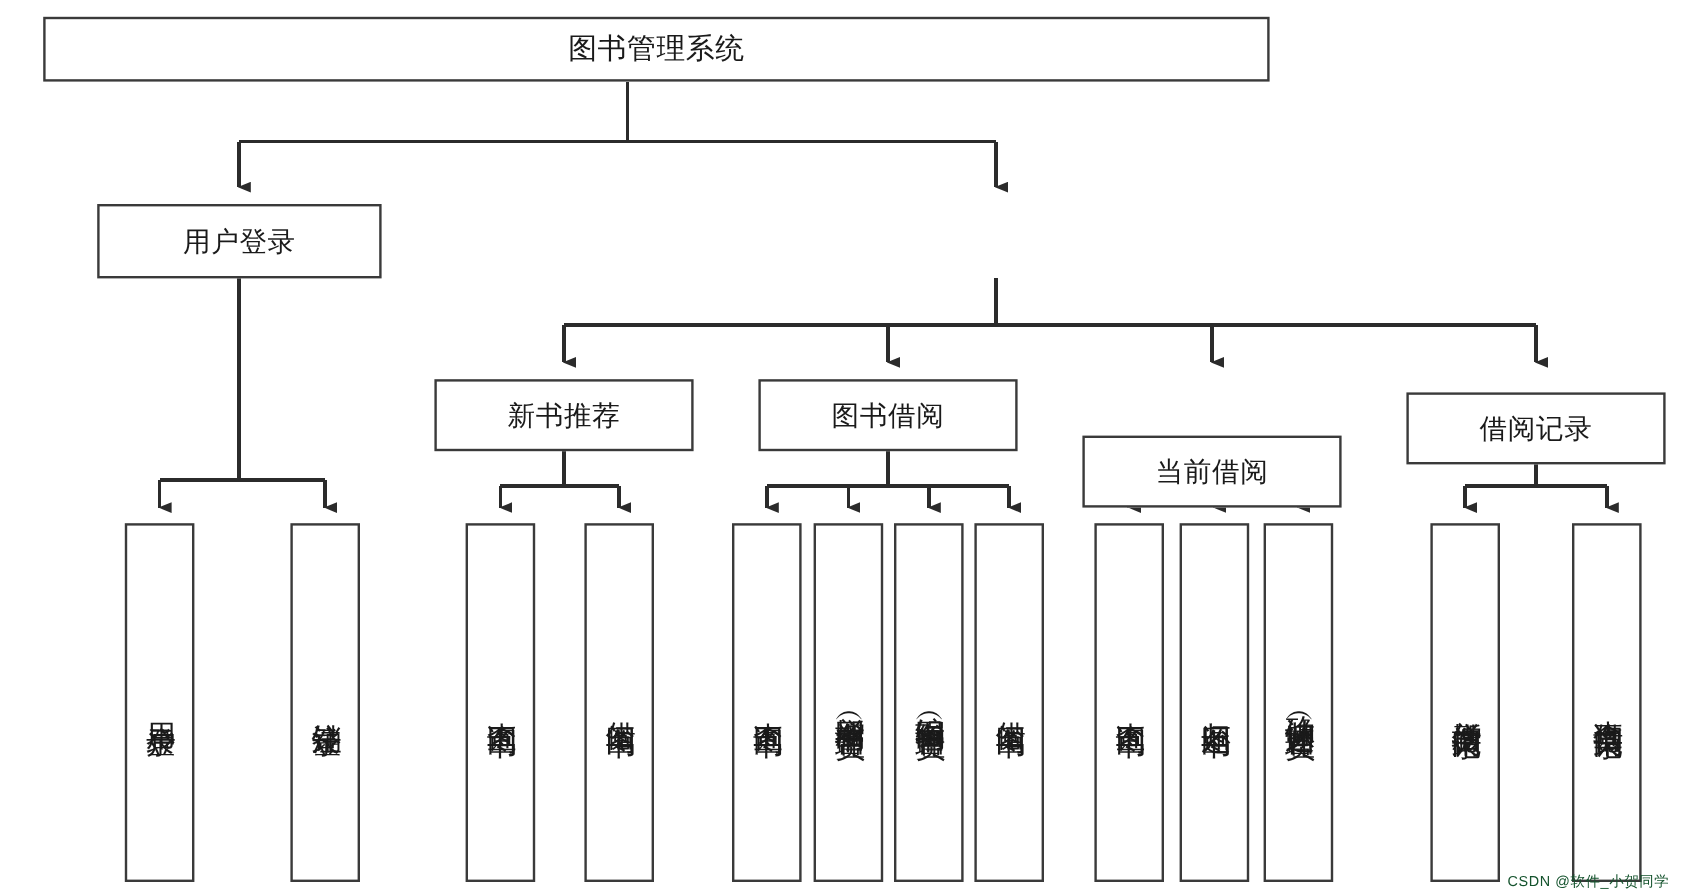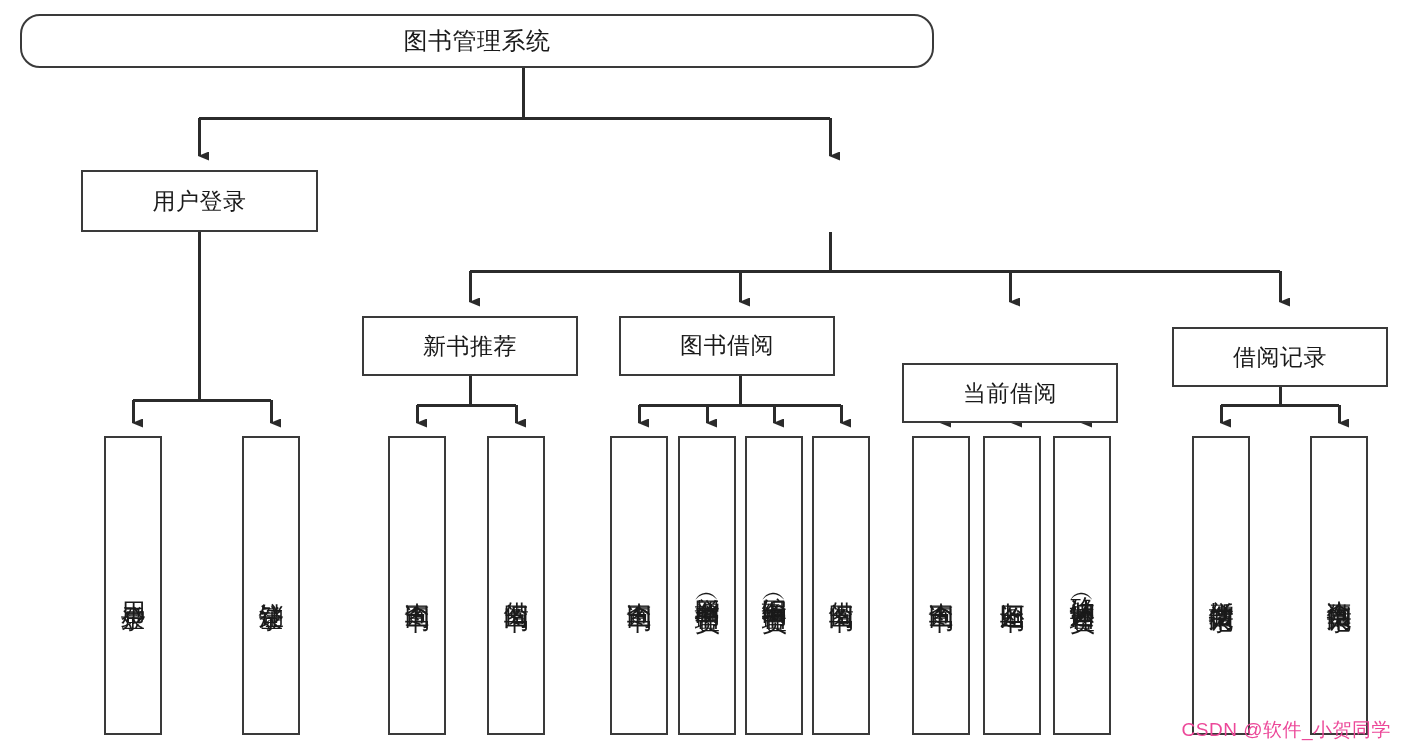"图书管理系统" div.node { border-radius: 20px -> none; left: 20px -> 36px; width: 914px -> 1022px }
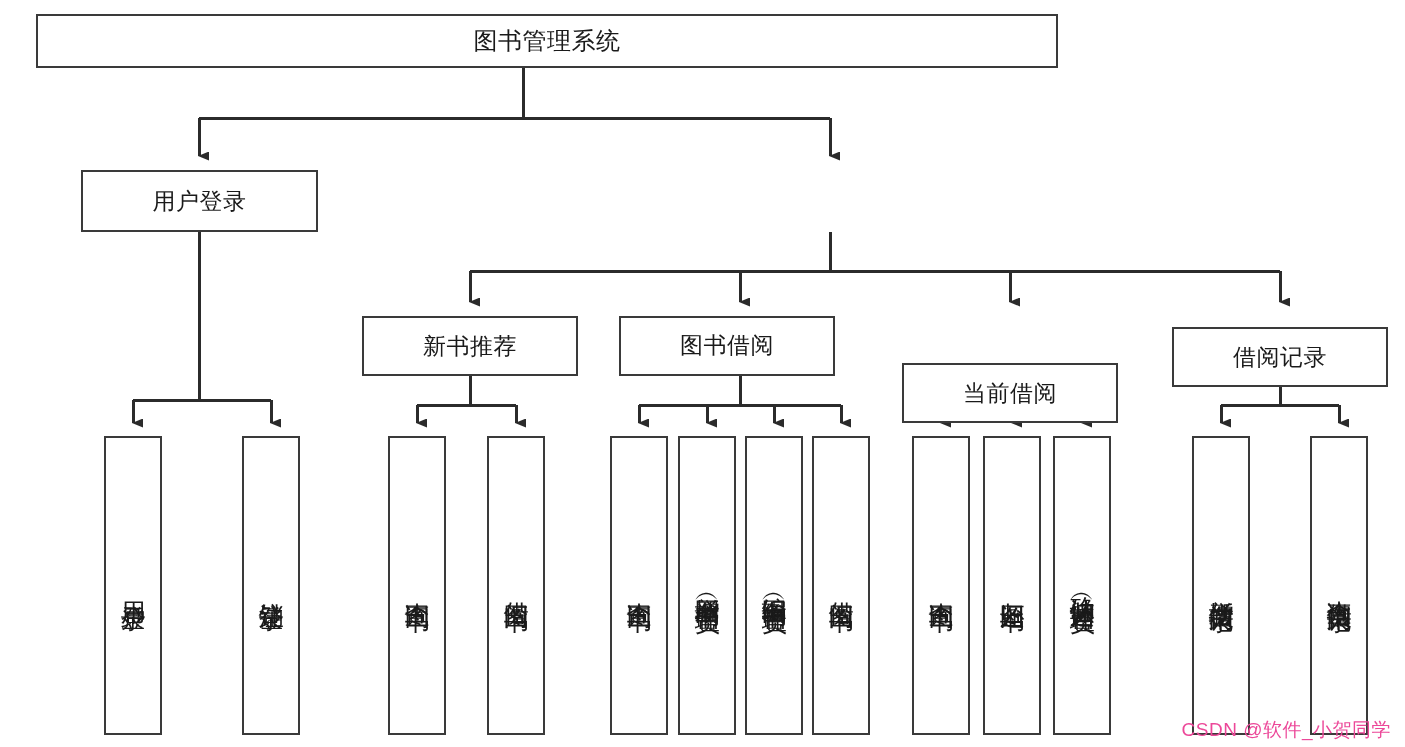"图书借阅" div.node { font-family: Liberation Serif, serif -> none; left: 619px -> 632px }
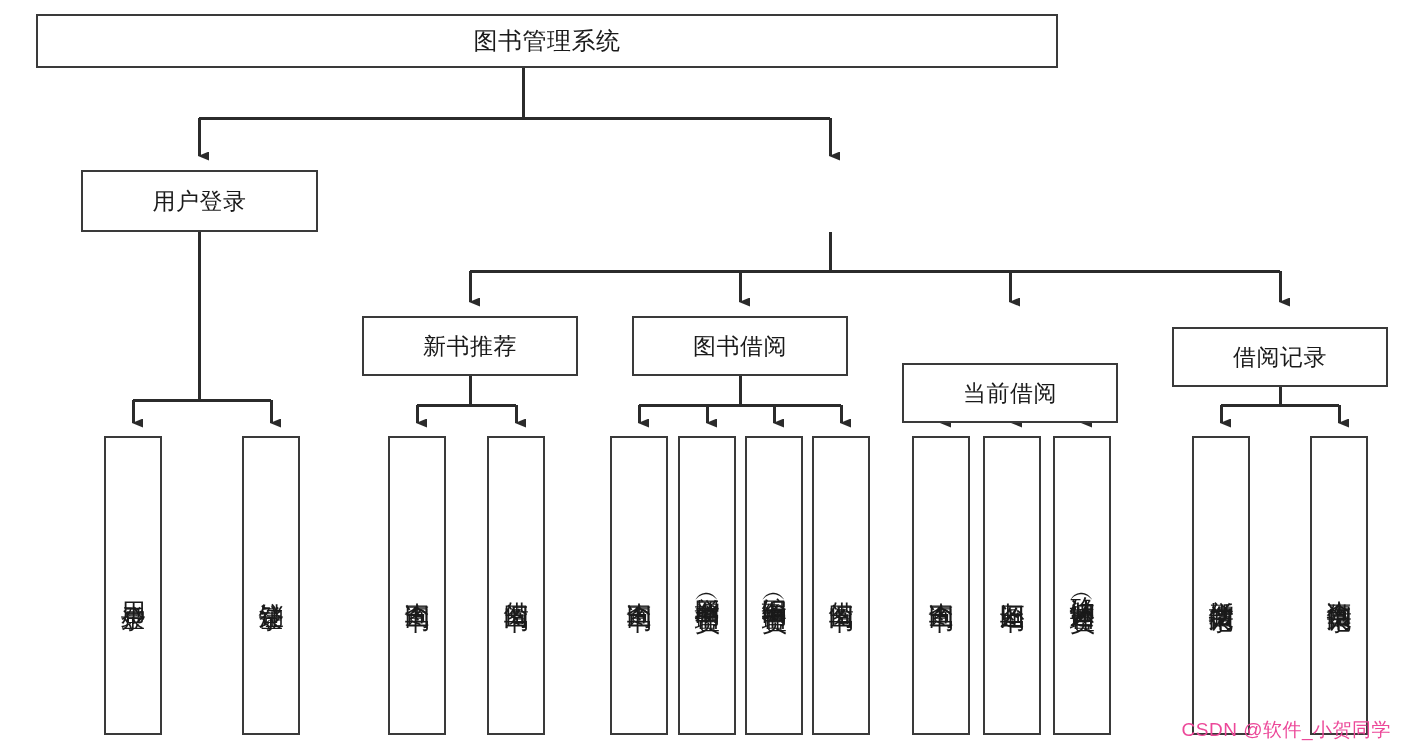"CSDN @软件_小贺同学" .watermark { color: #ec4899 -> #14532d; font-size: 19px -> 12px }
